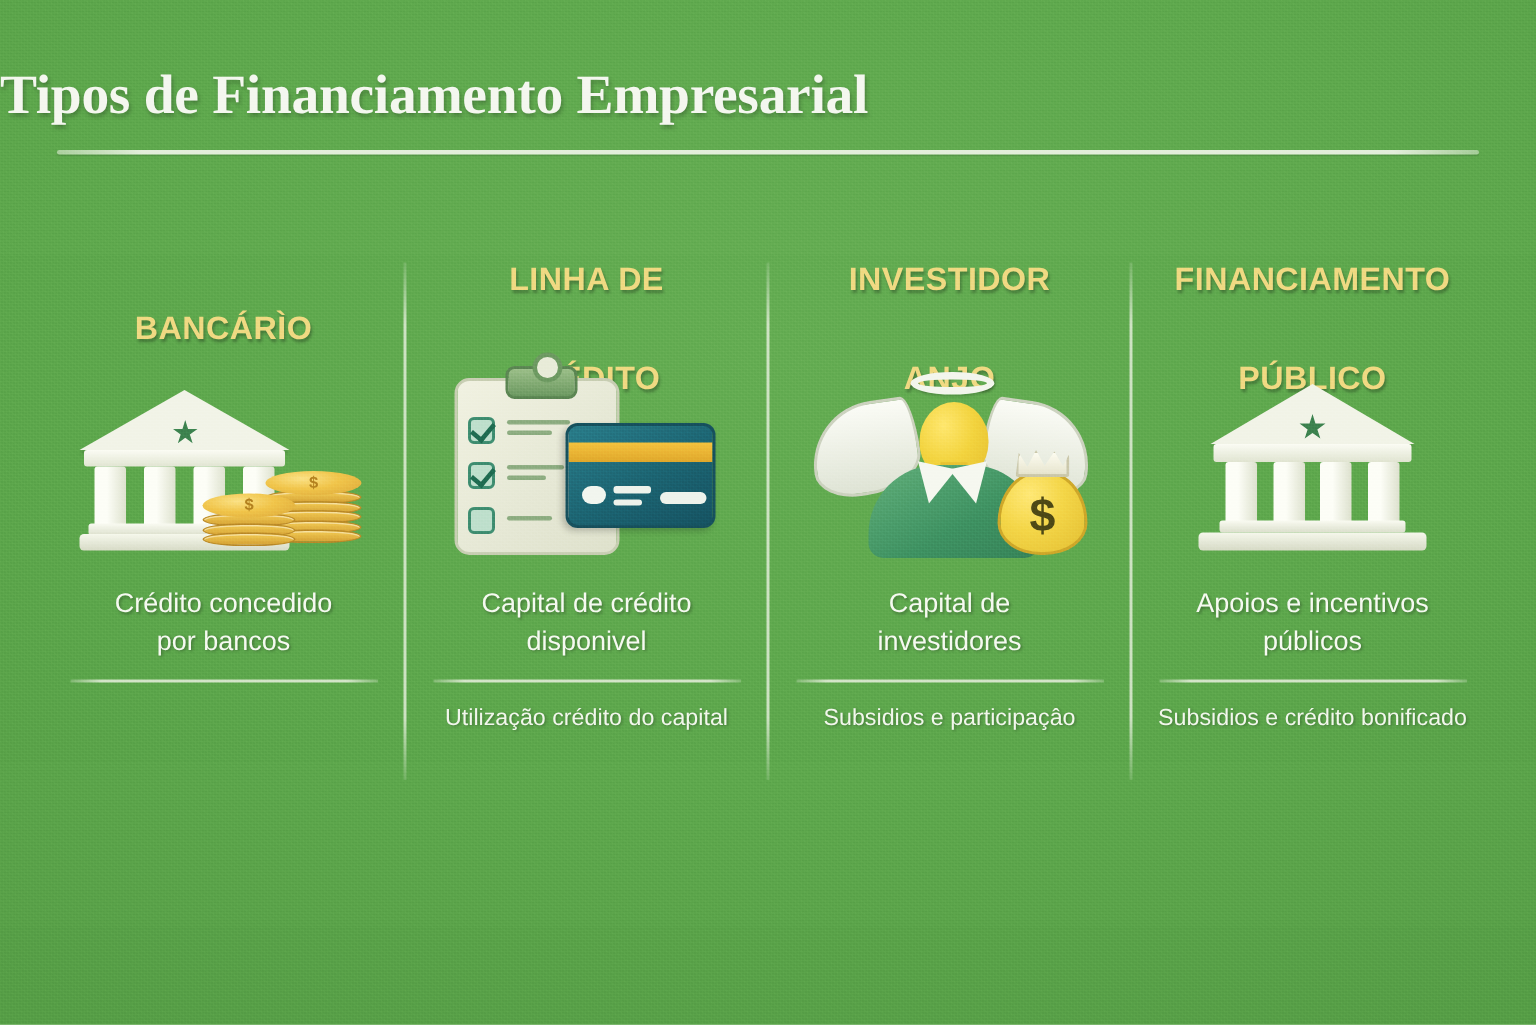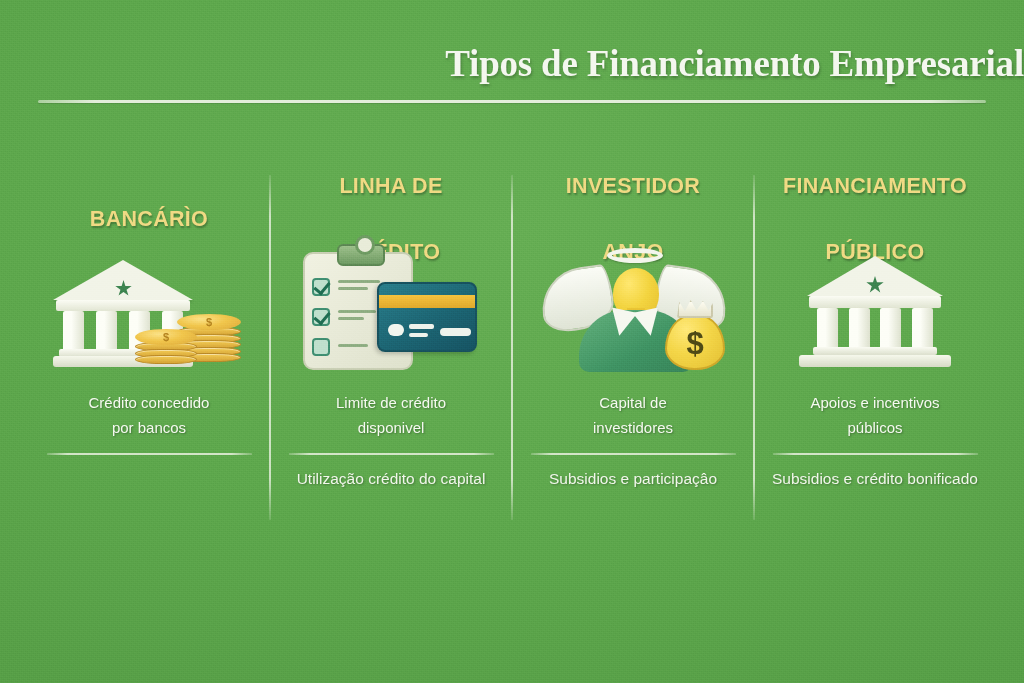"Tipos de Financiamento Empresarial" #title { text-align: right -> left }
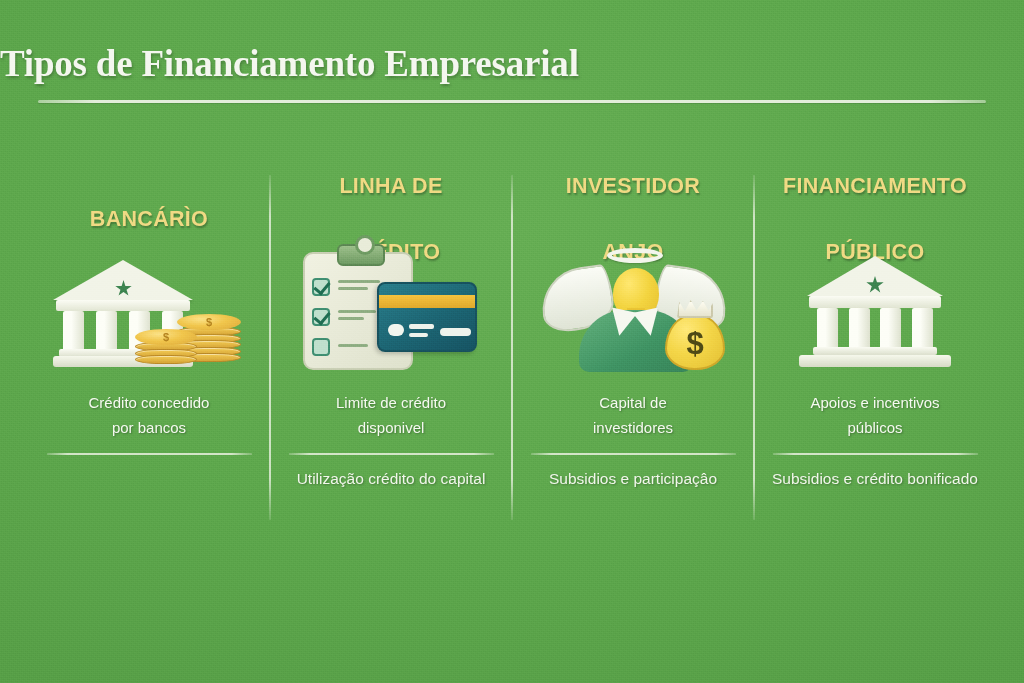"Crédito concedido" .desc { font-size: 15px -> 18px }
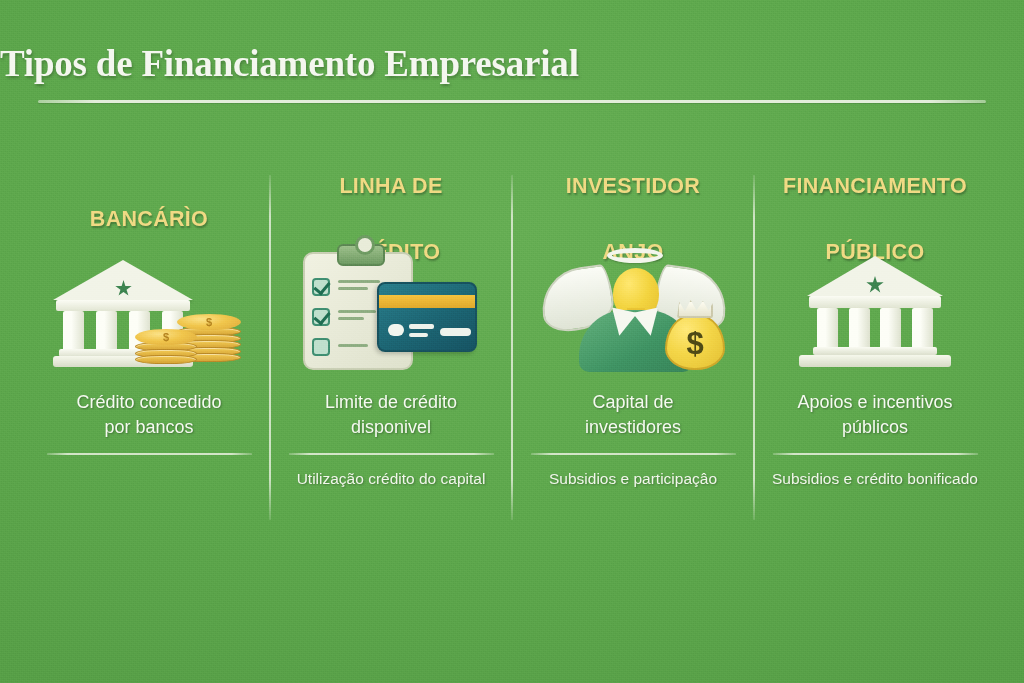"Limite de crédito" span { text: Limite -> Capital }
